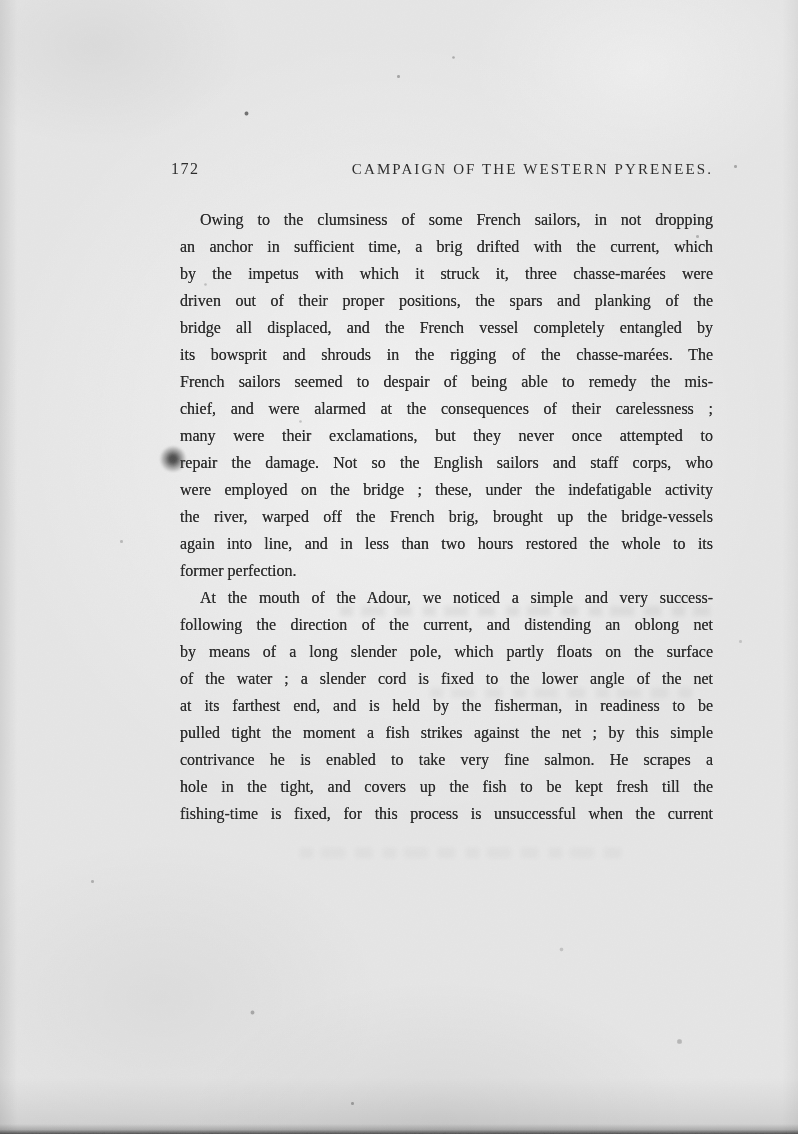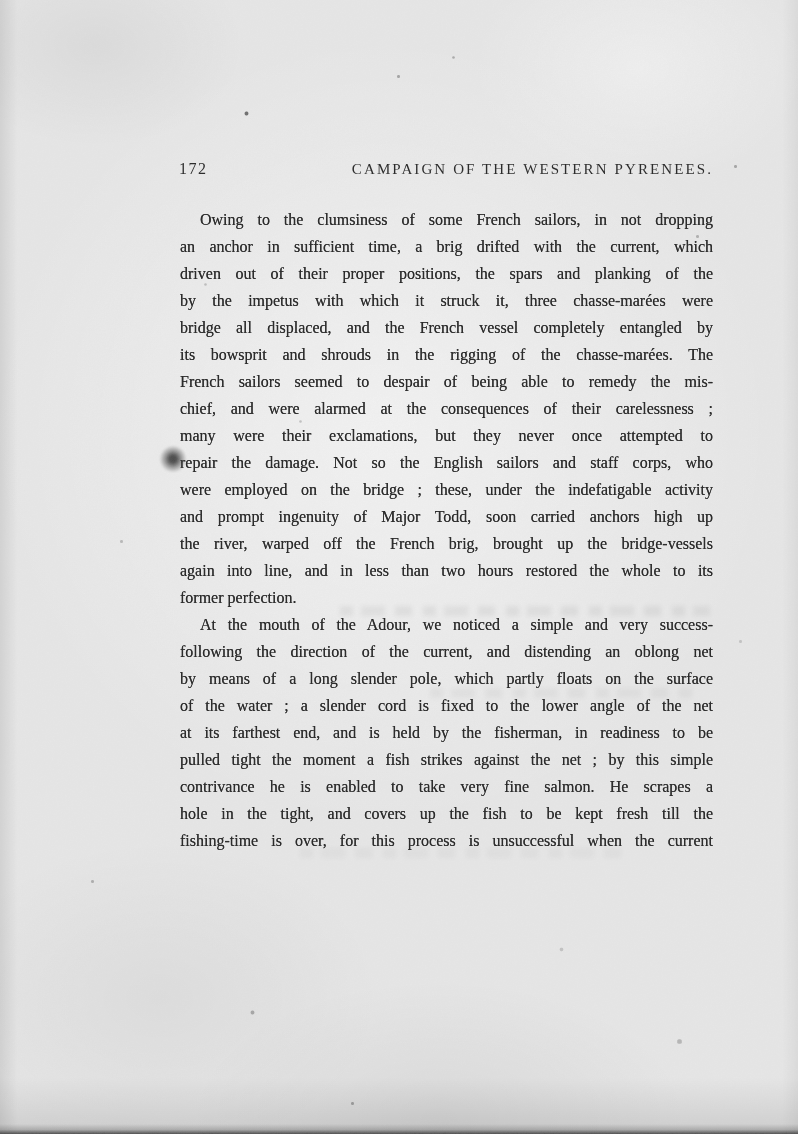"172" .page-num { left: 179px -> 171px }
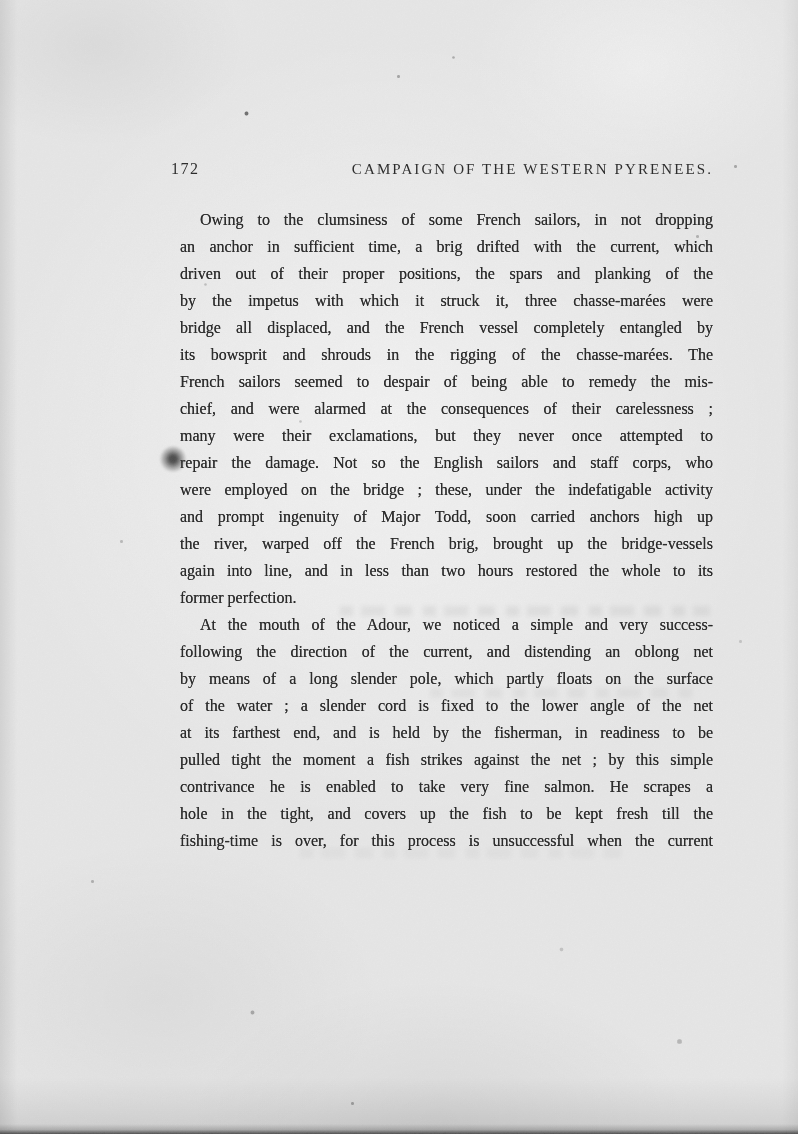"driven out of their proper" div.tline { order: before "by the impetus with which" -> after "by the impetus with which" }
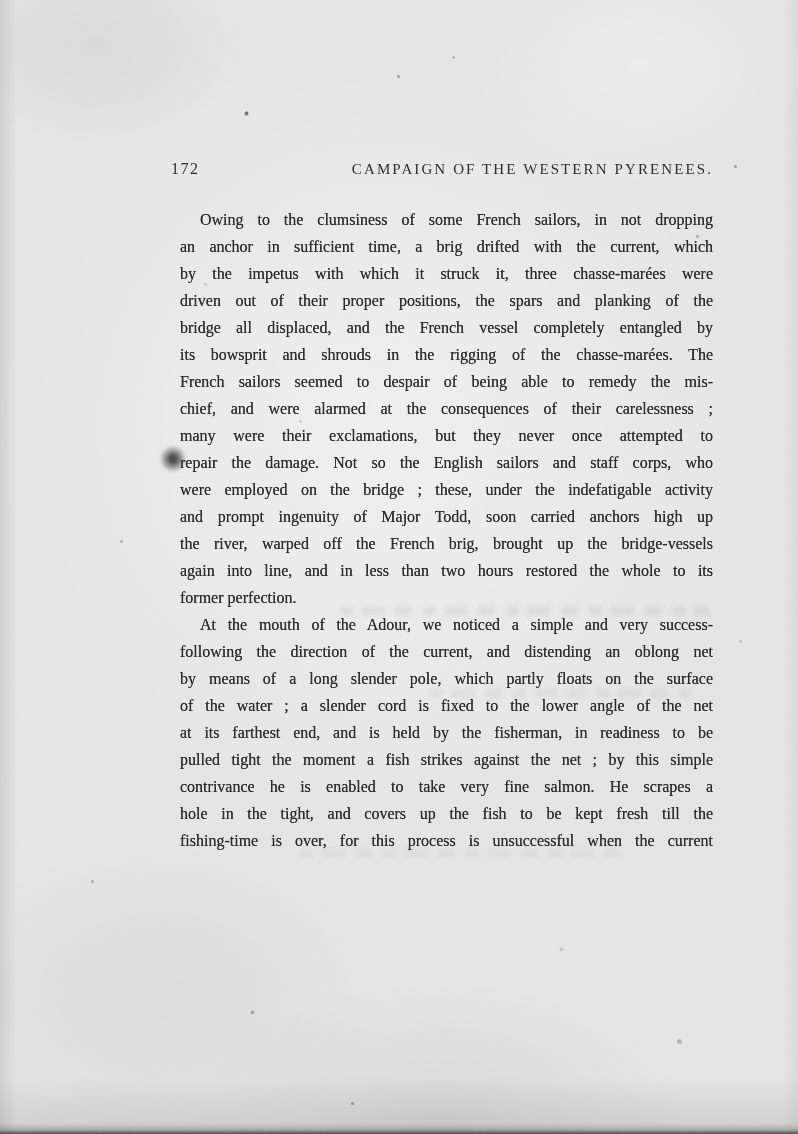"and prompt ingenuity of Major" div.tline { html: <div>and prompt ingenuity of Major Todd, soon carried anchors high up</div> -> none }
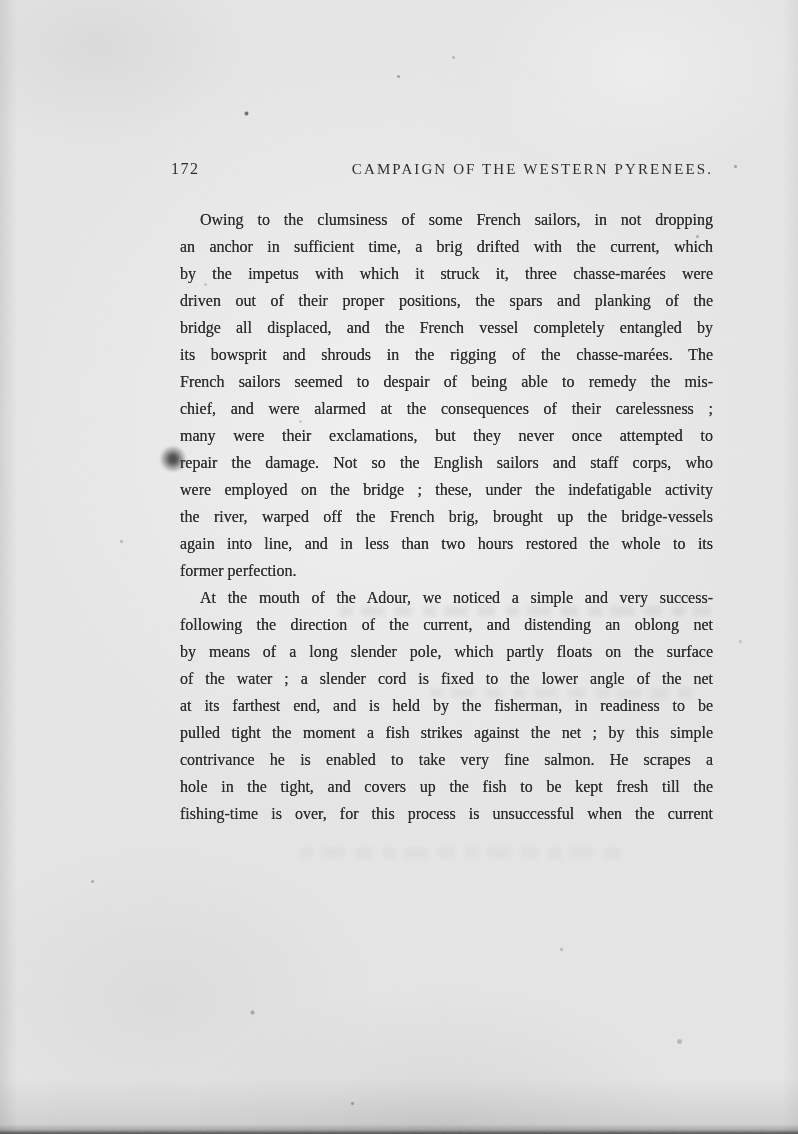"fishing-time is over, for this" div.tline { text: over -> fixed }
